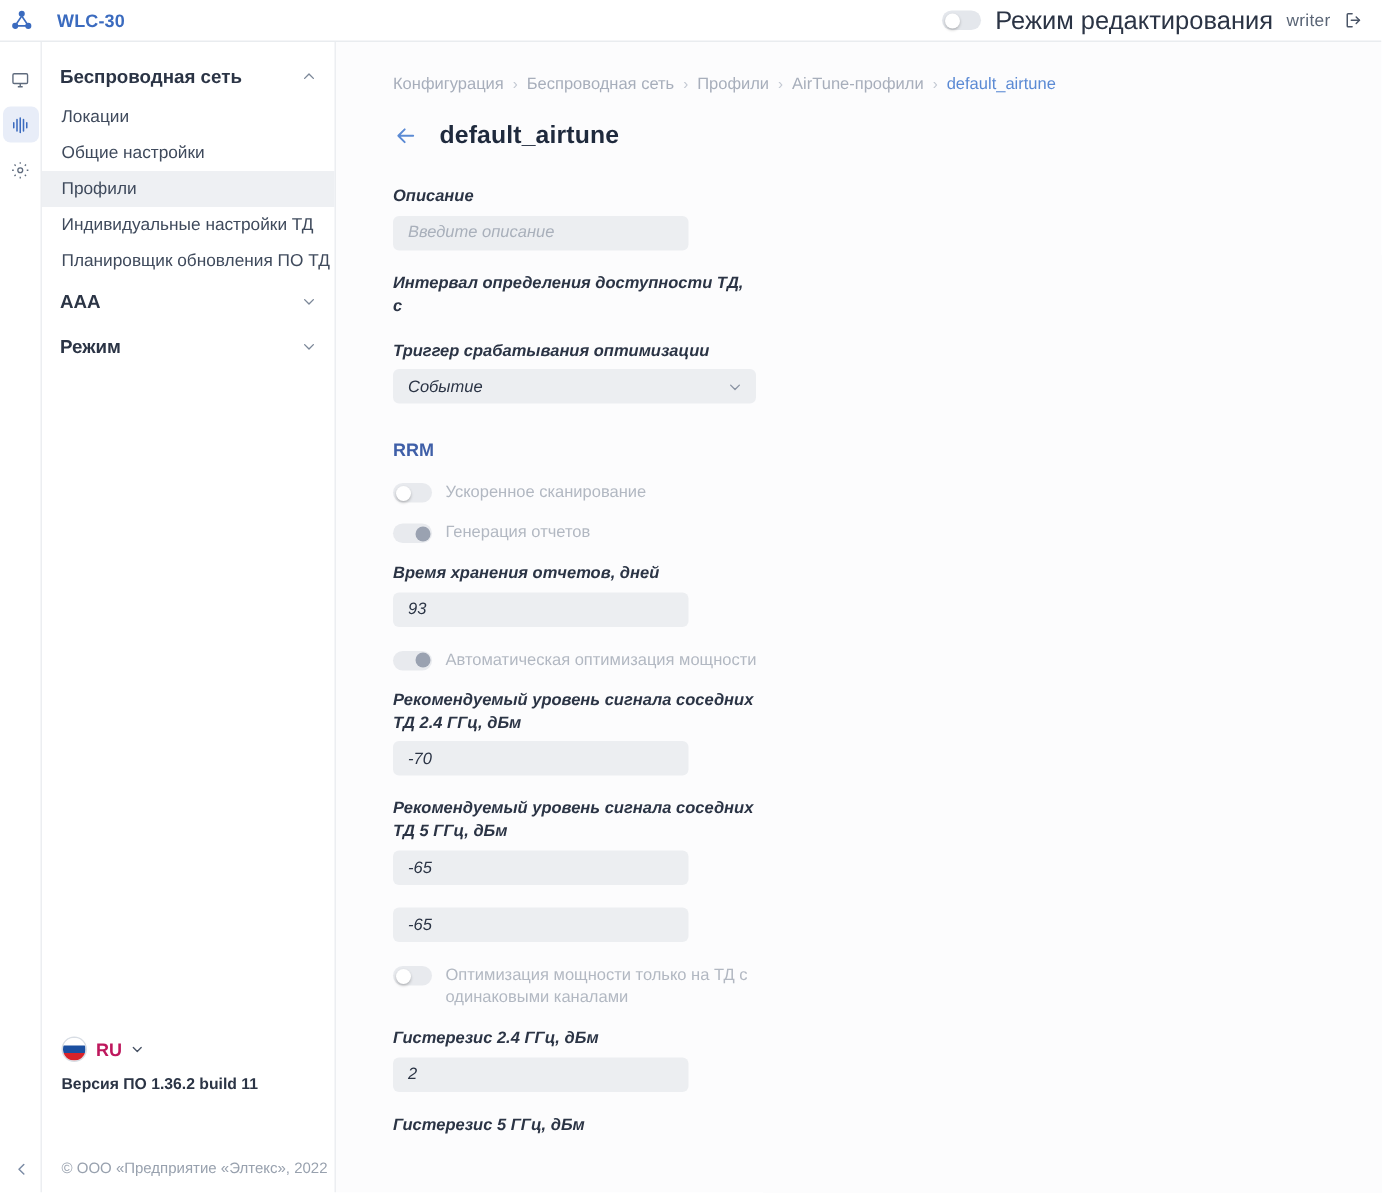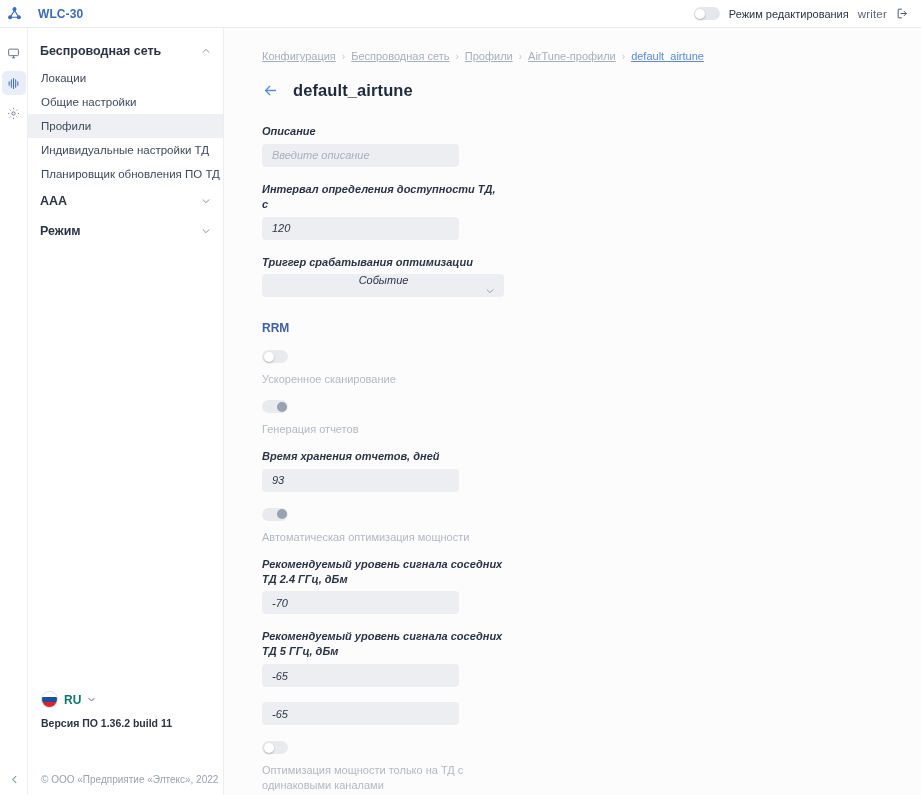"Режим редактирования" .edit-label { font-size: 11px -> 17px }
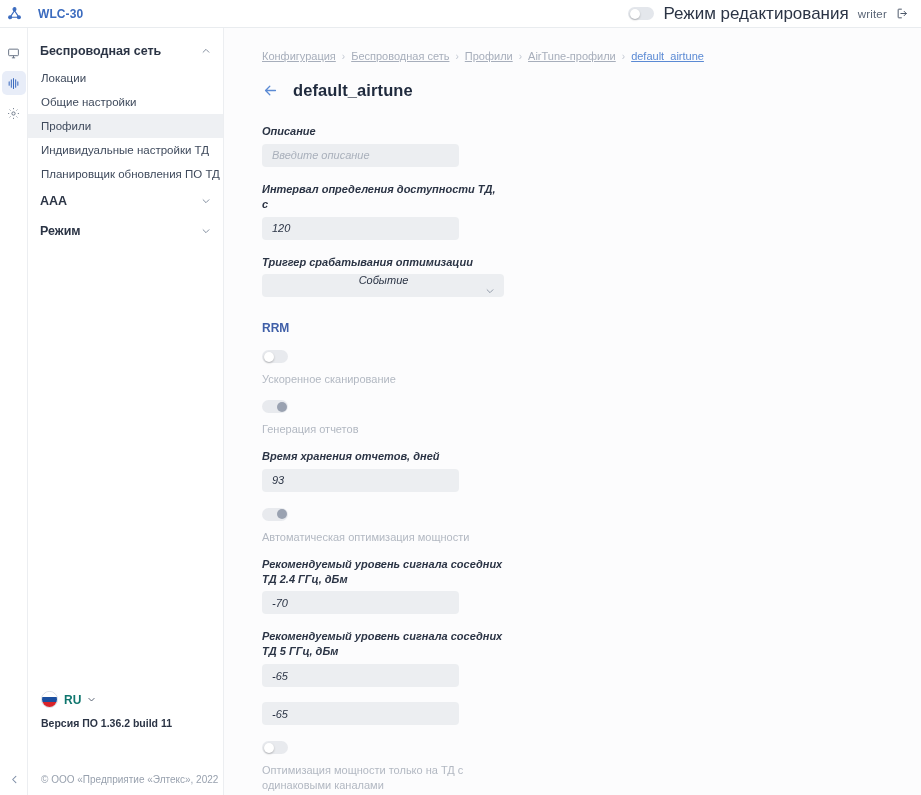"Конфигурация" .crumb { text-decoration: underline -> none }
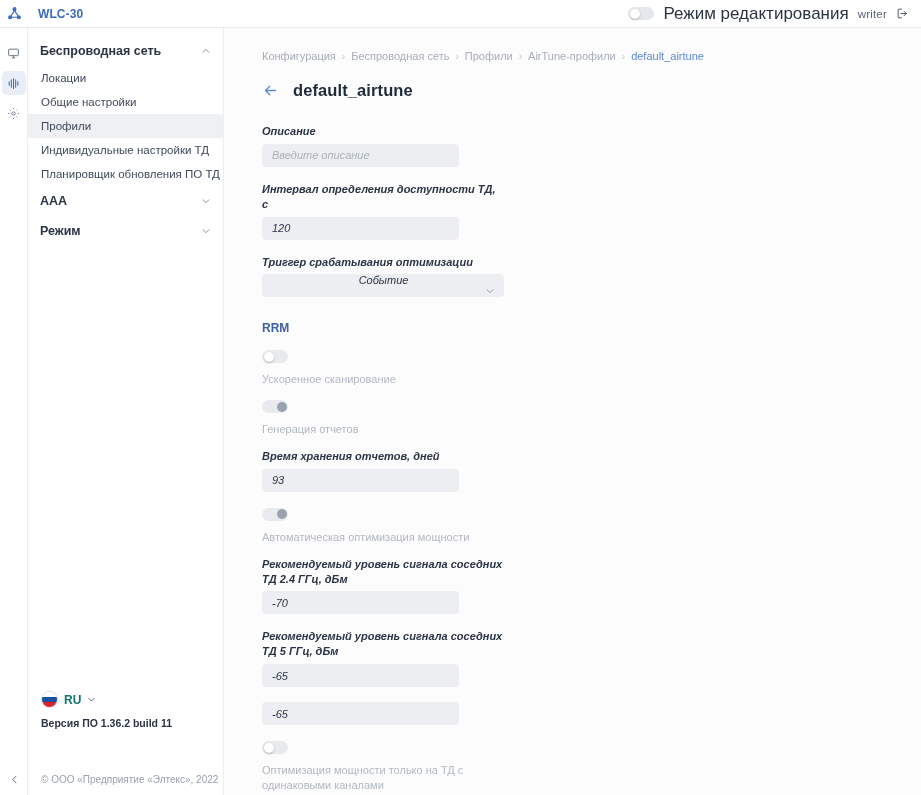"120" div.input { html: <div>120</div> -> none }
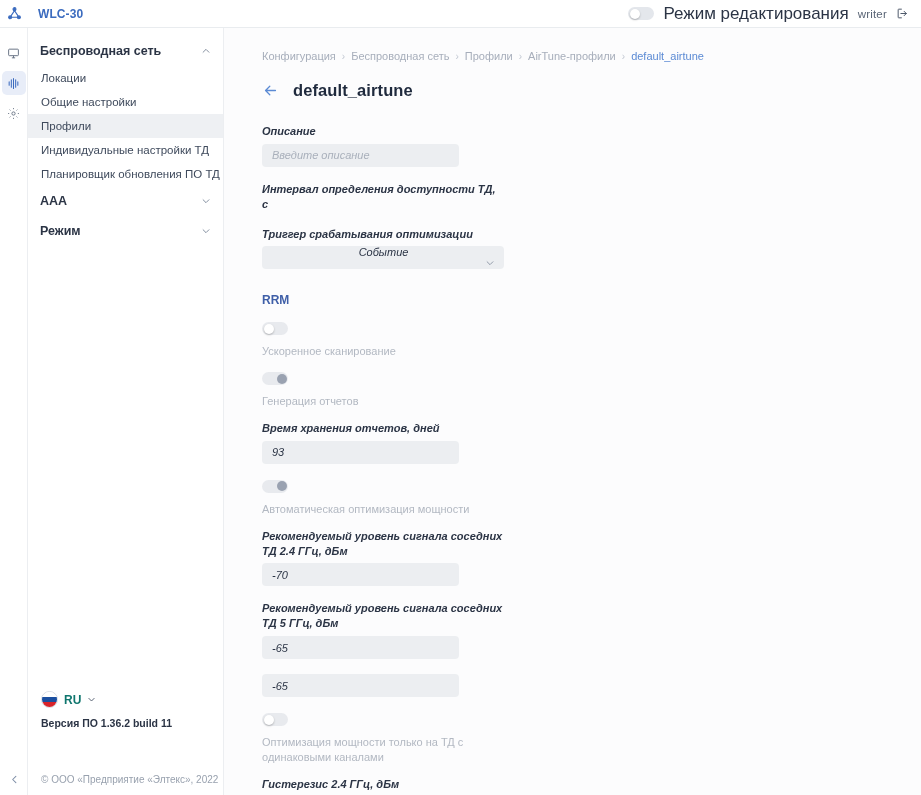"Событие" .select { flex-direction: column -> none }
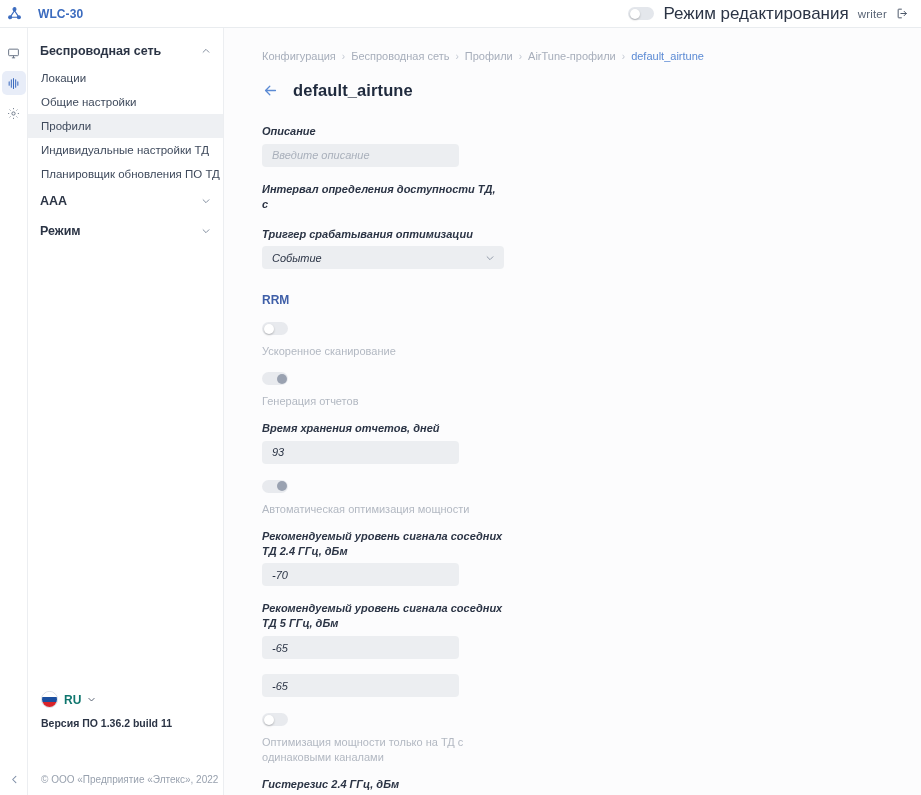"Ускоренное сканирование" .toggle-row { flex-direction: column -> none }
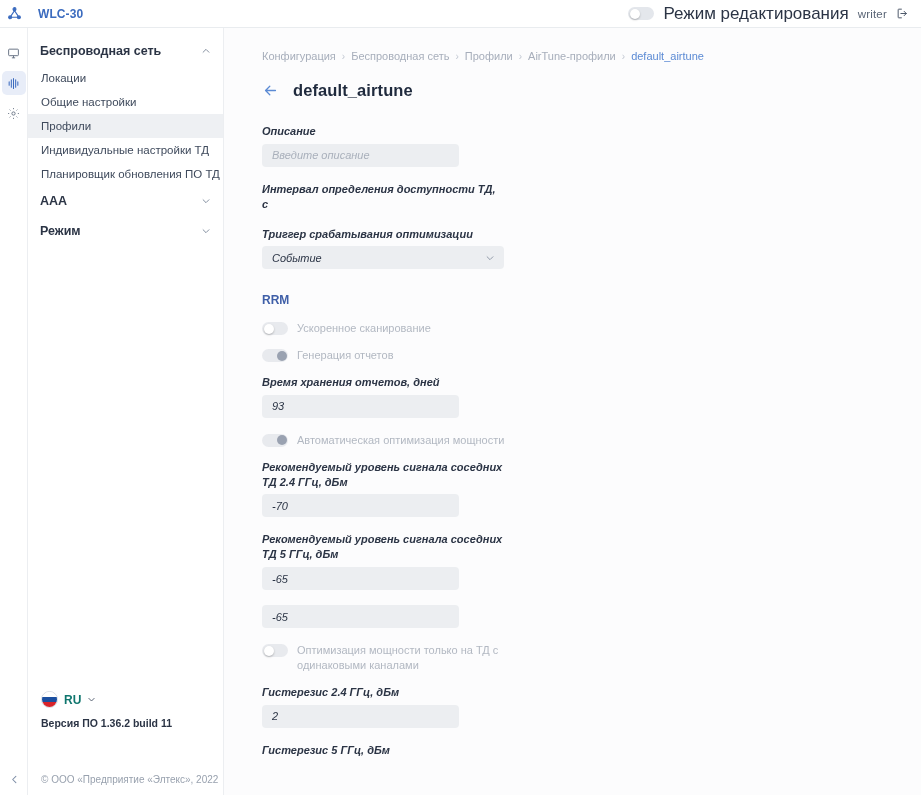"RU" .lang-code { color: #0f766e -> #be185d }
